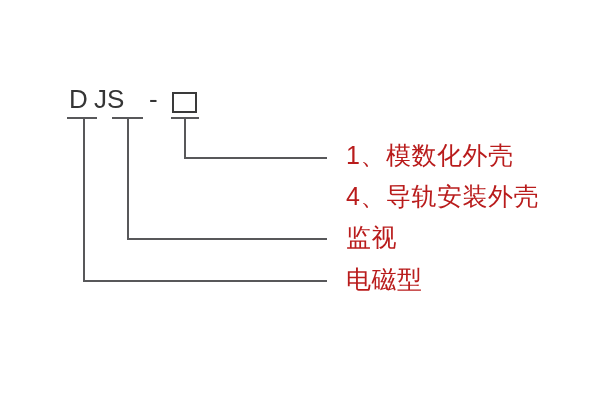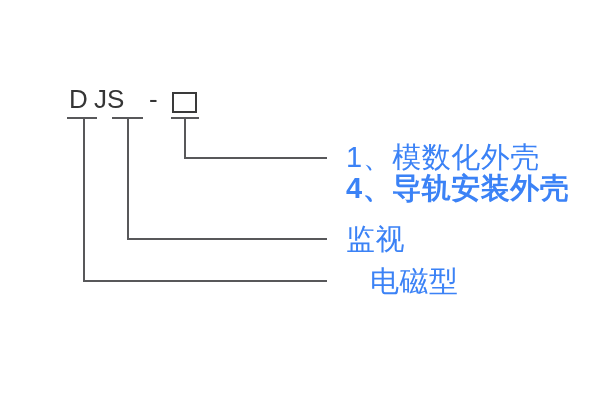"1、模数化外壳" .meaning-label { color: #3b82f6 -> #b91c1c; font-size: 29px -> 25px }
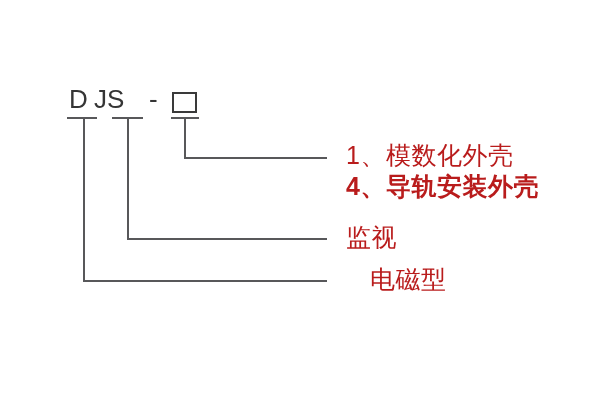"4、导轨安装外壳" span.abs { font-weight: bold -> none; top: 174px -> 184px }
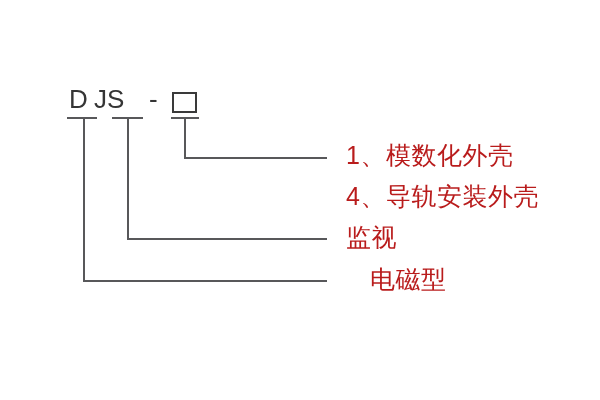"电磁型" span.abs { margin-left: 24px -> none }
